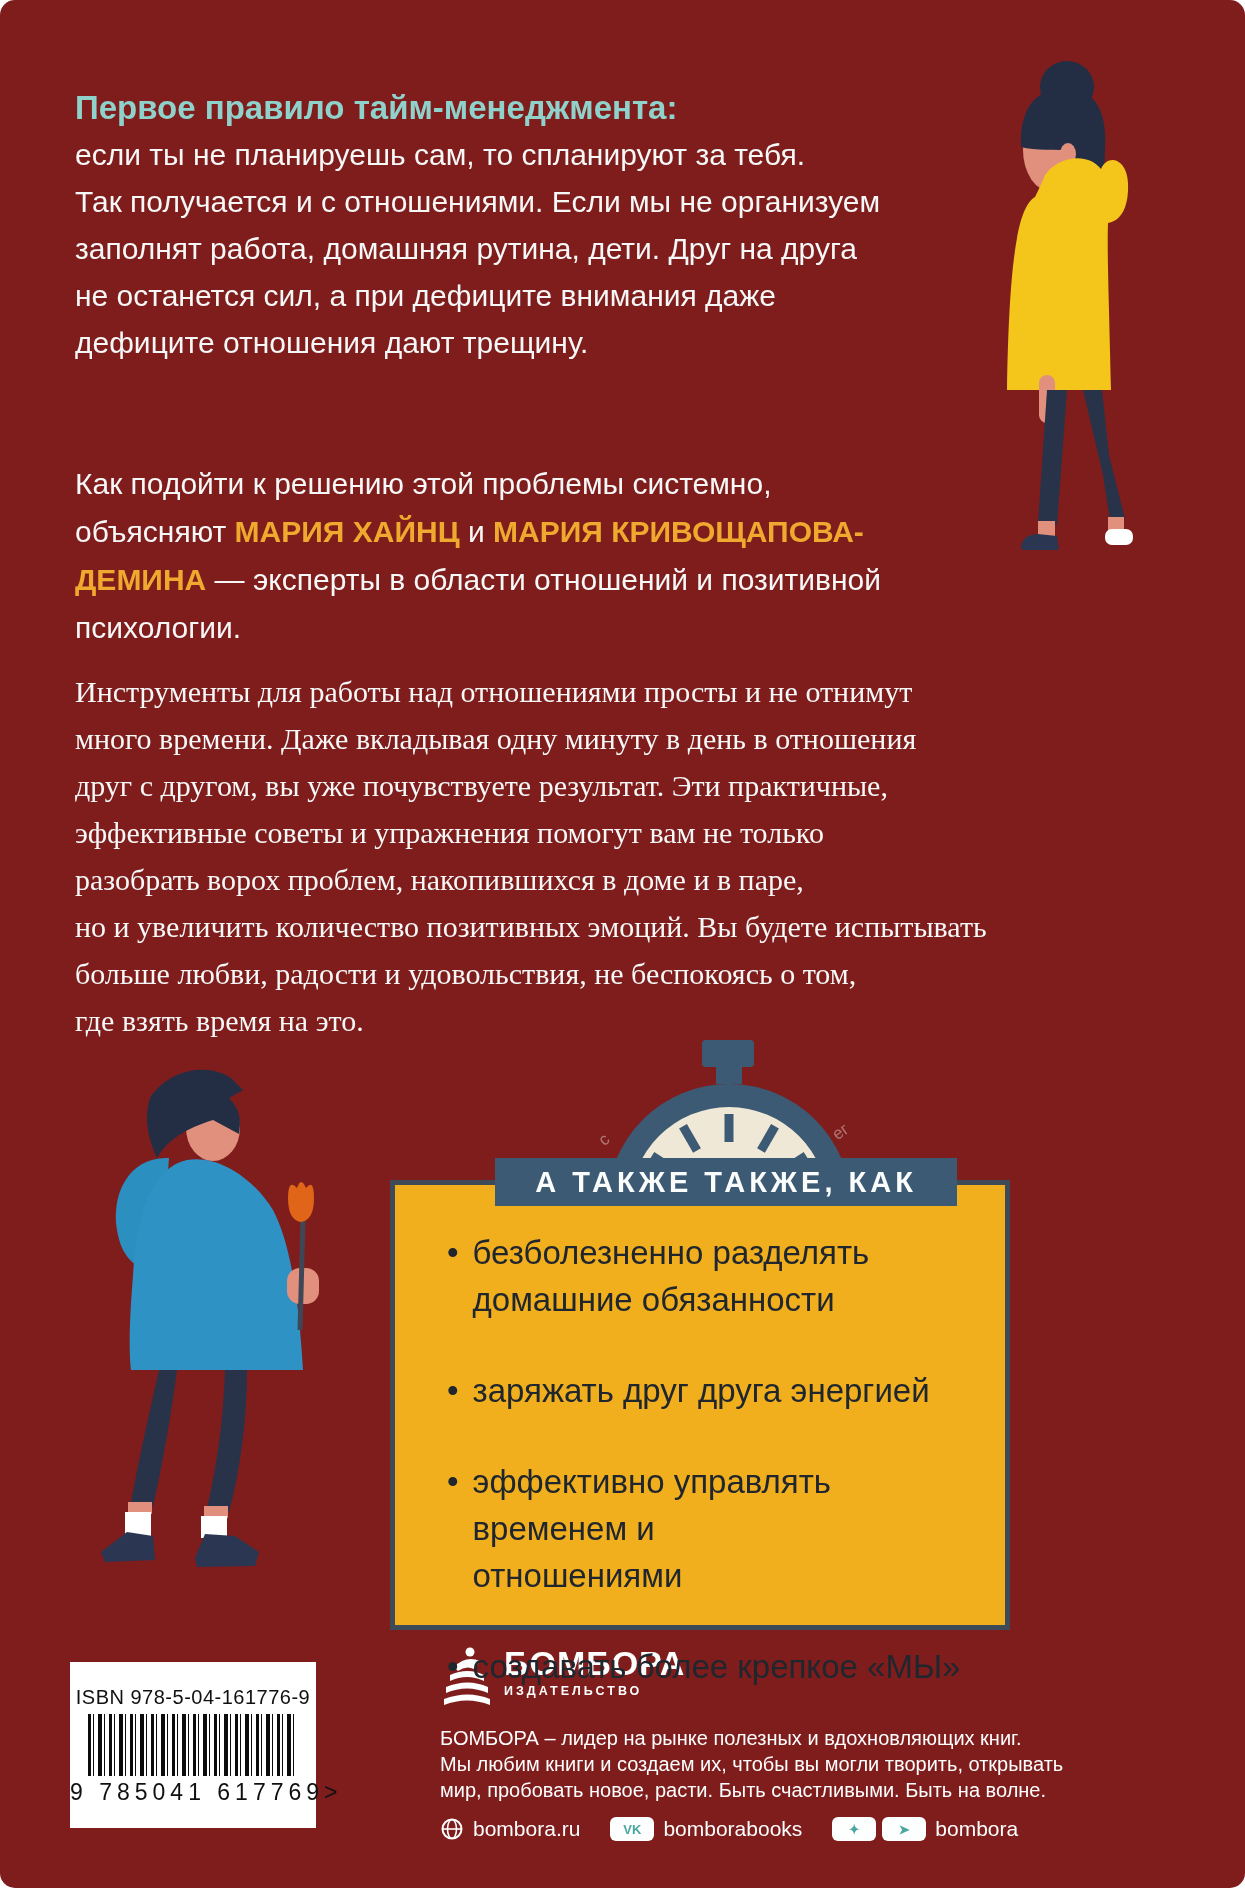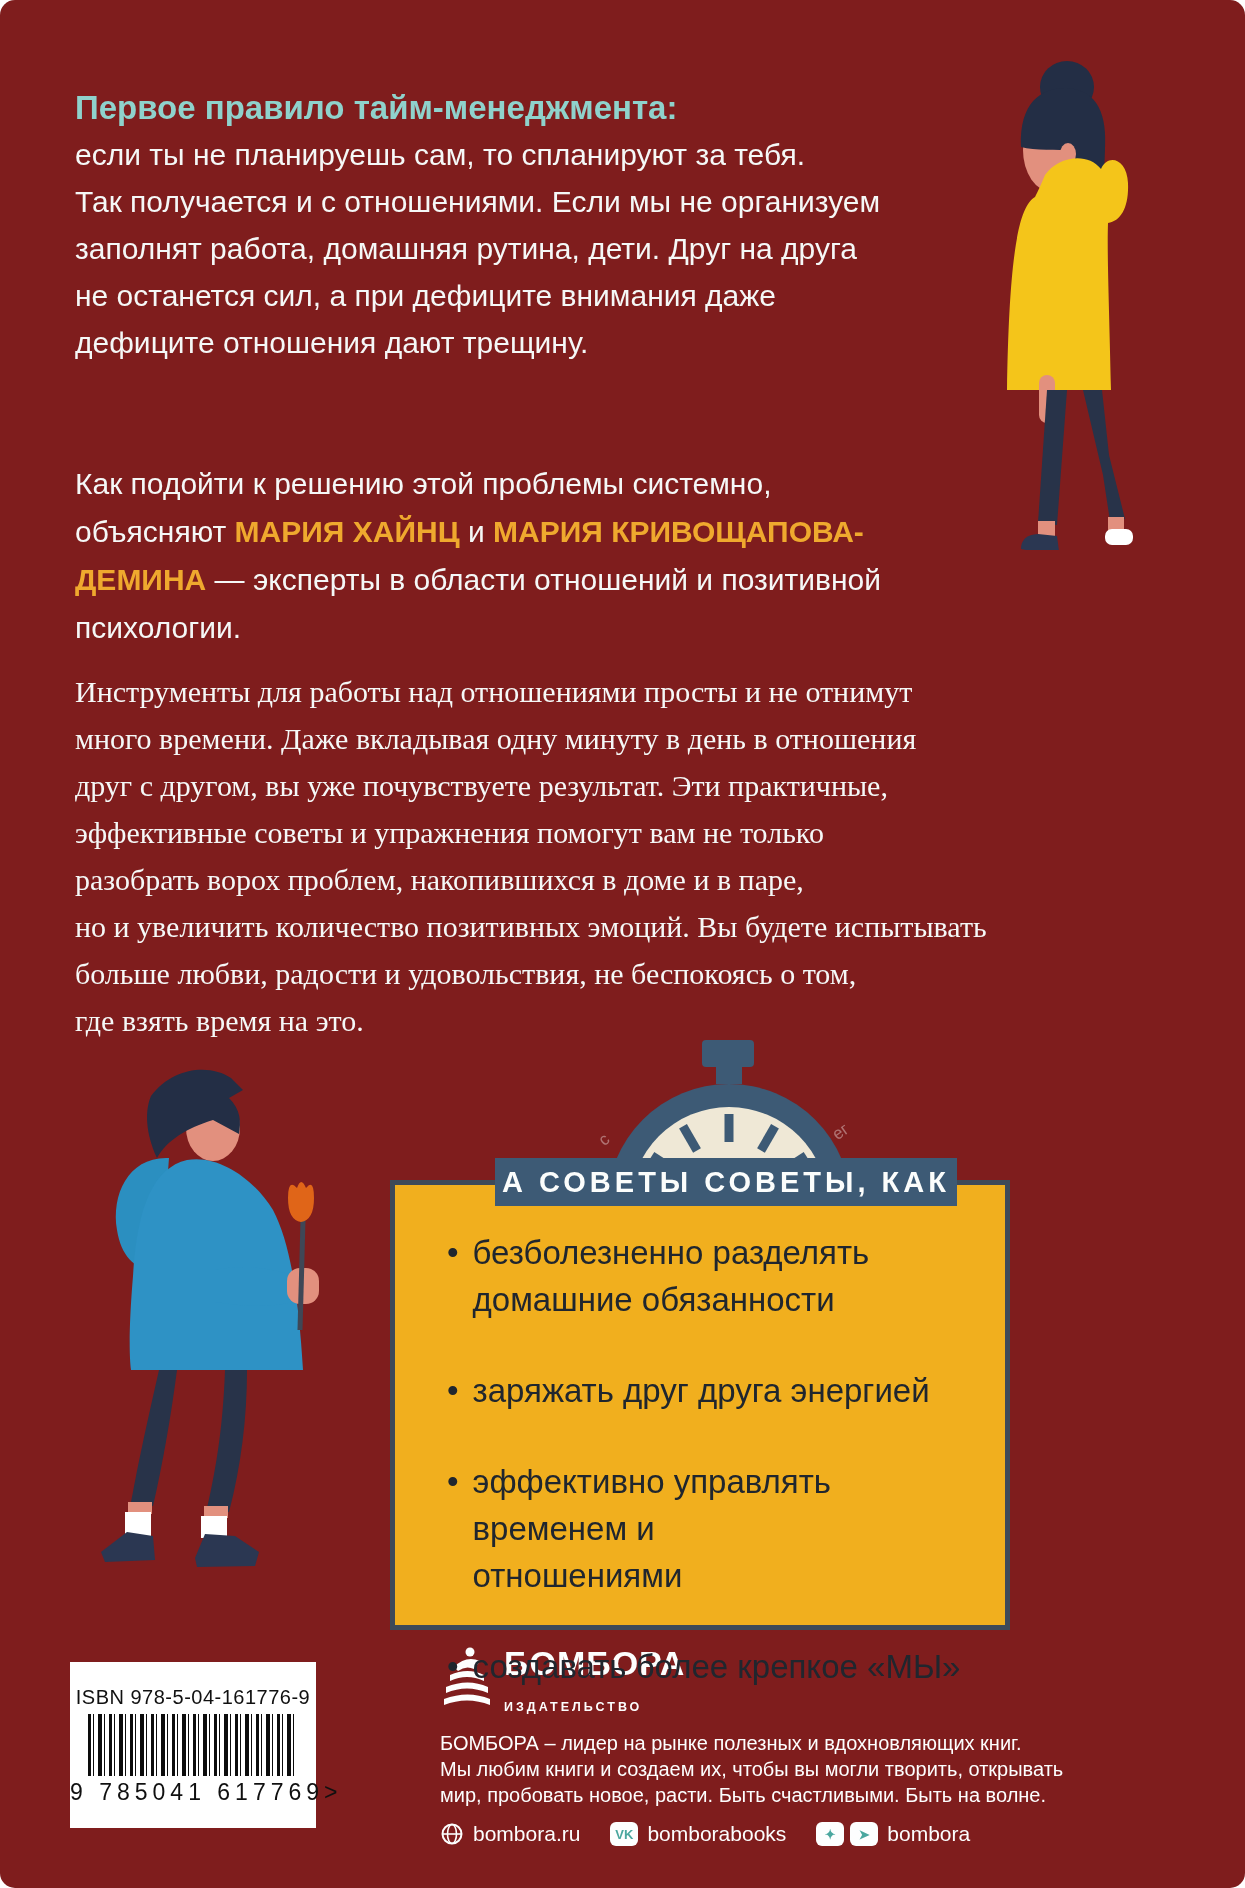"А СОВЕТЫ СОВЕТЫ, КАК" div.banner { text: СОВЕТЫ СОВЕТЫ -> ТАКЖЕ ТАКЖЕ }
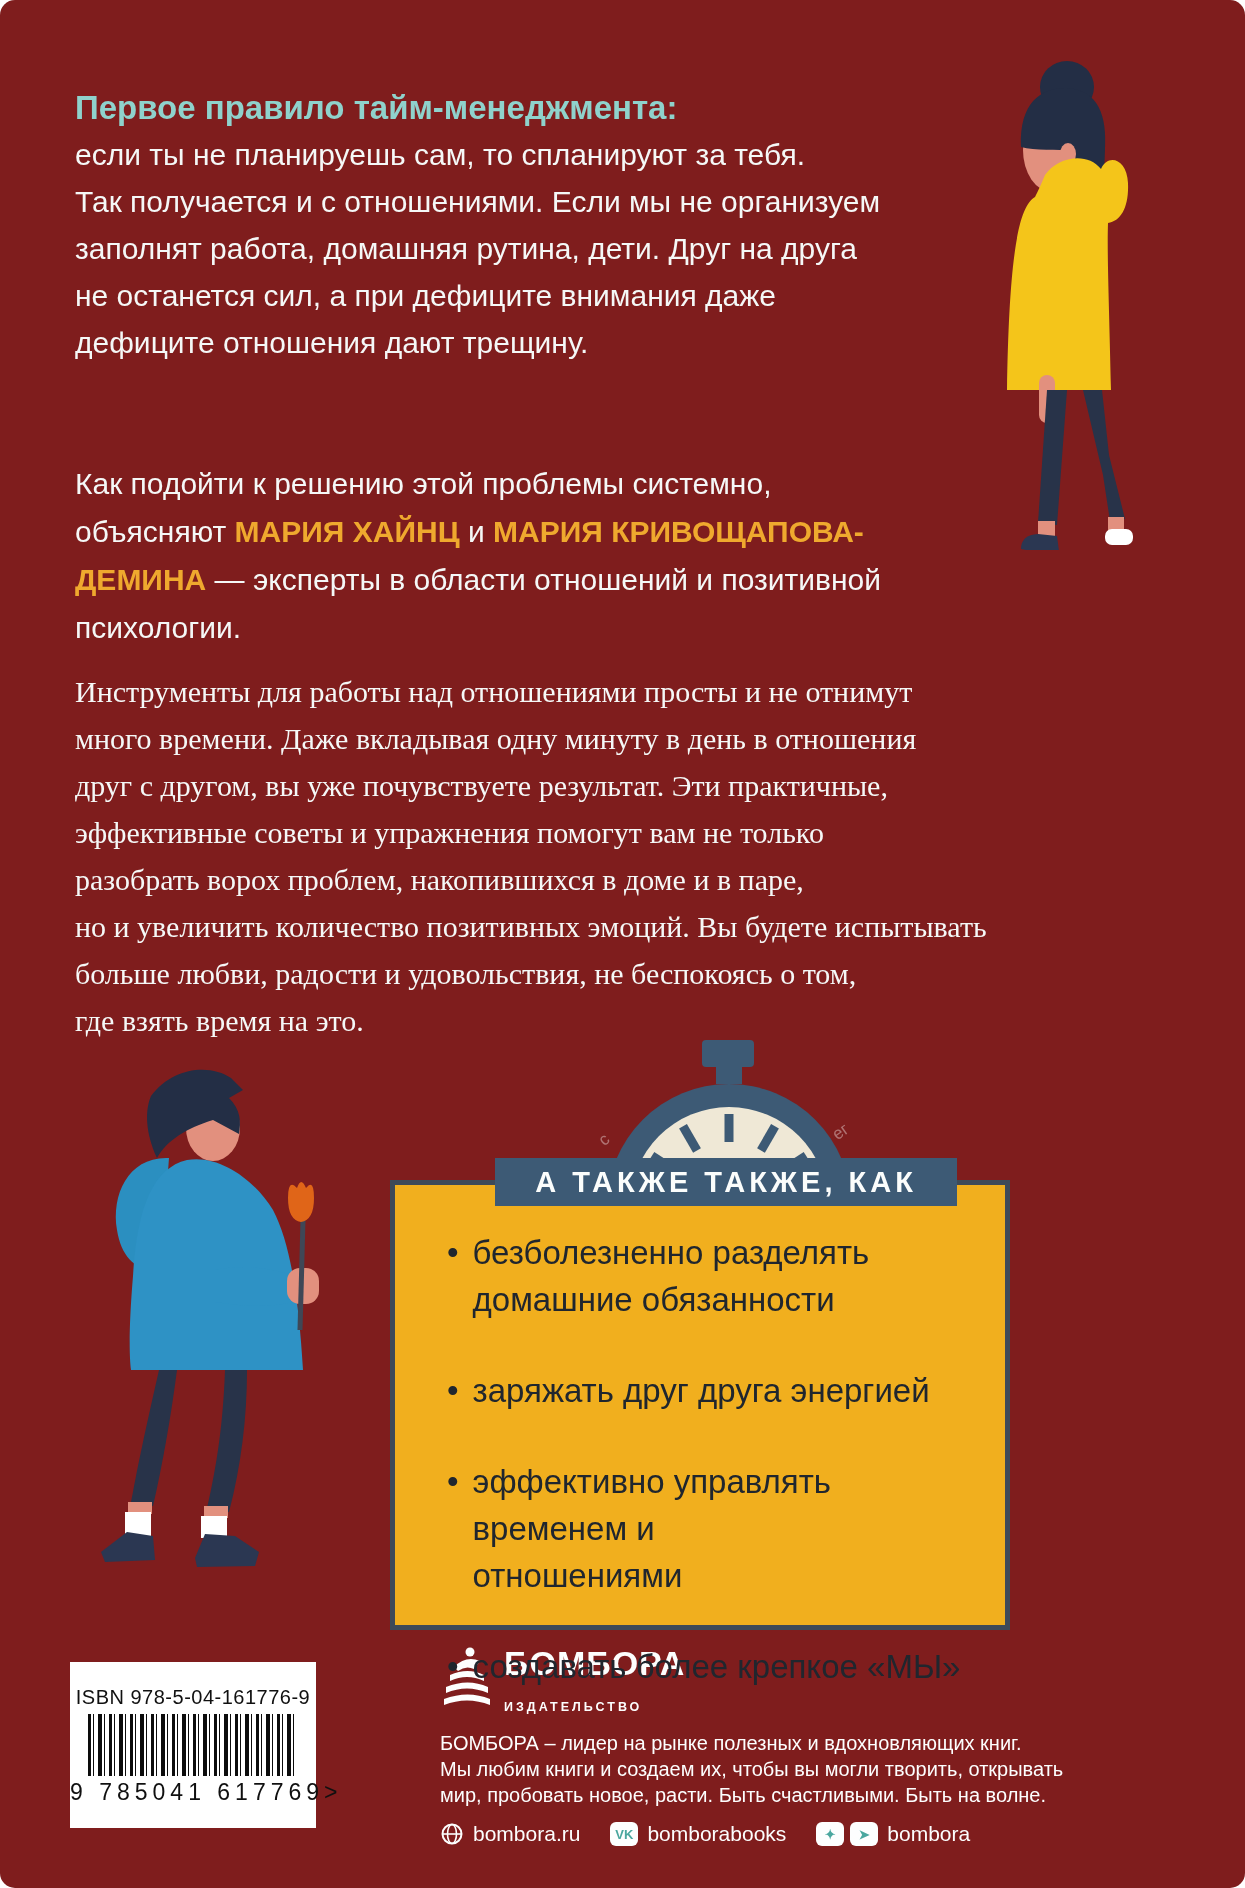"ИЗДАТЕЛЬСТВО" .brand-sub { margin-top: 19px -> 3px }
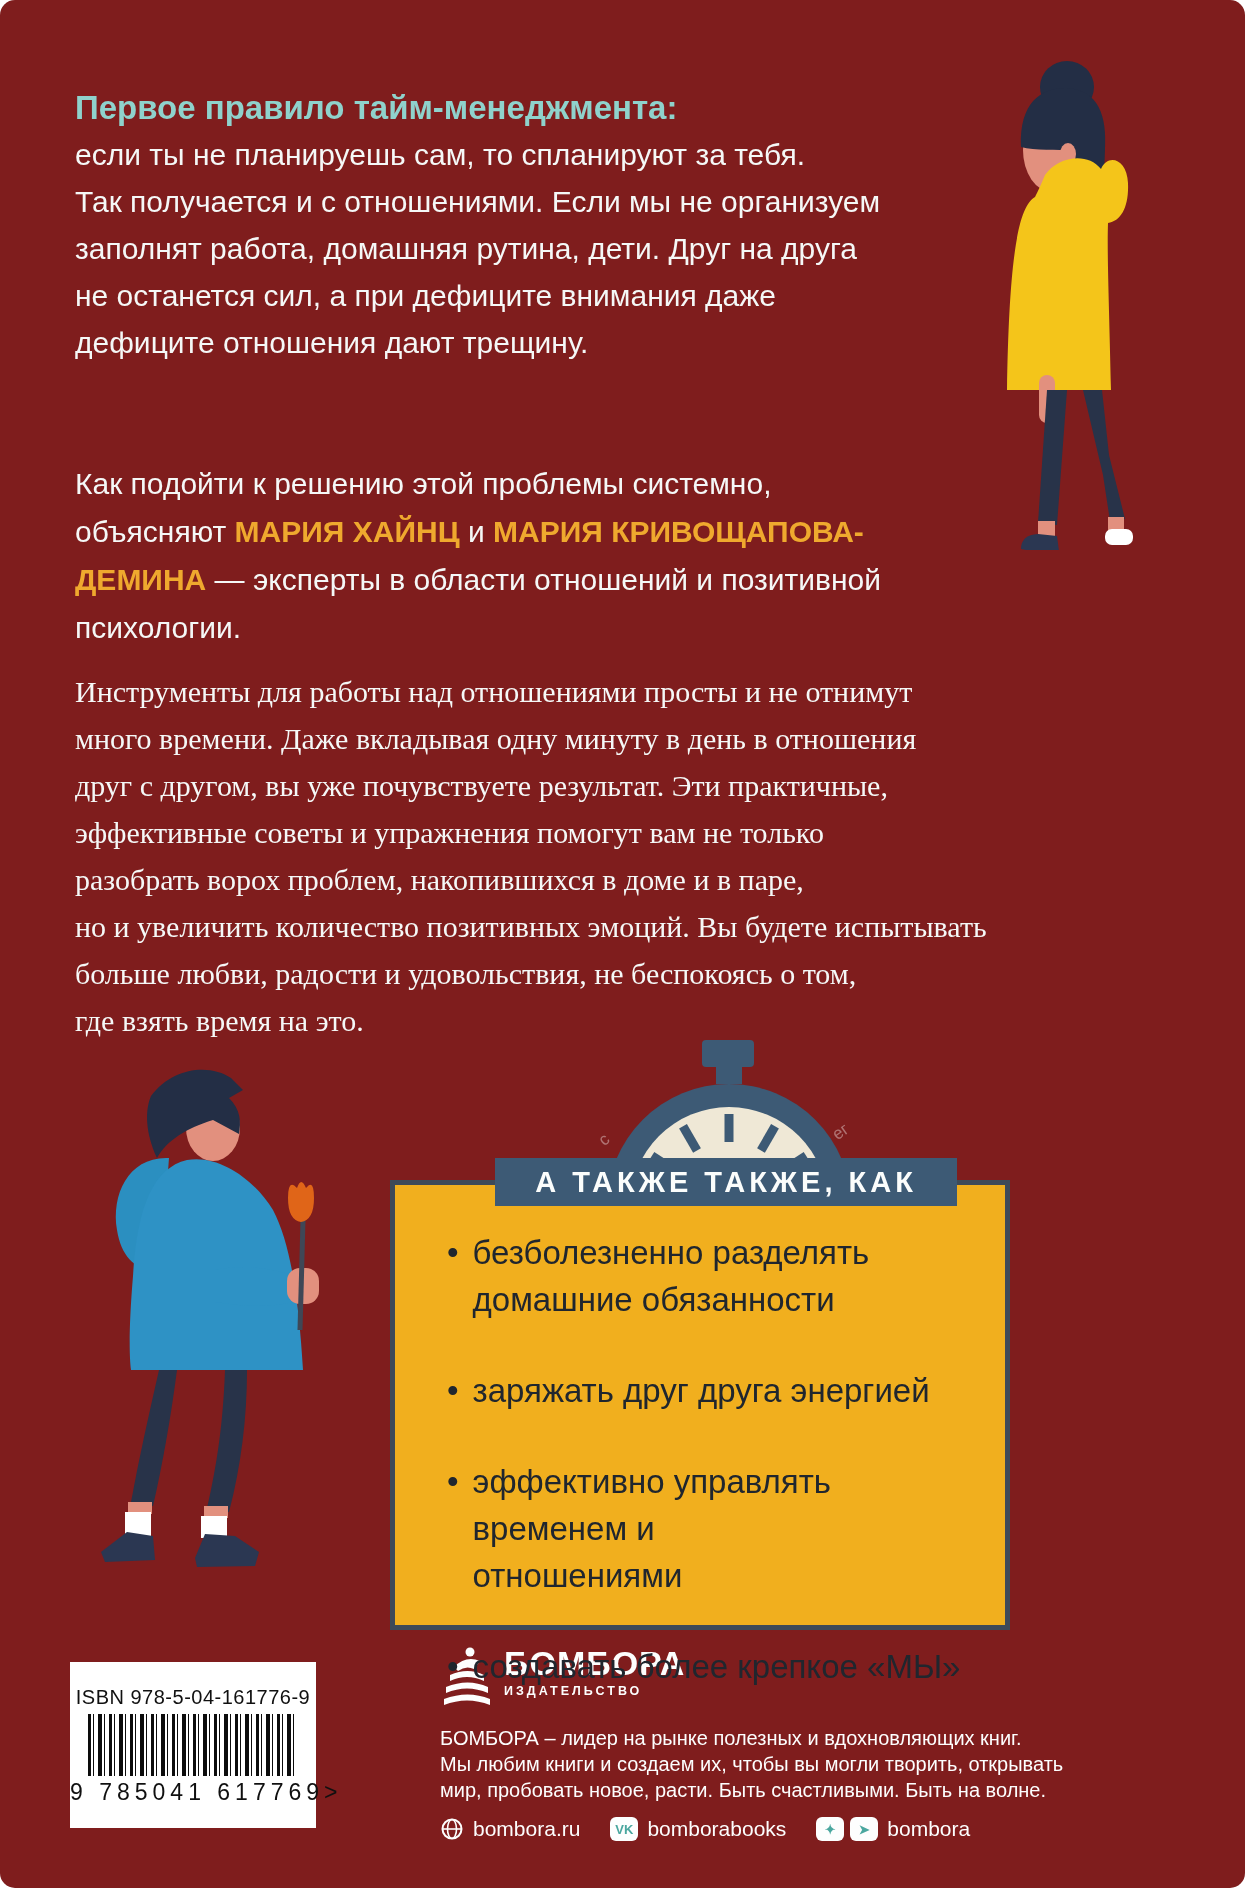"VK" .icon-badge { width: 28px -> 44px }
